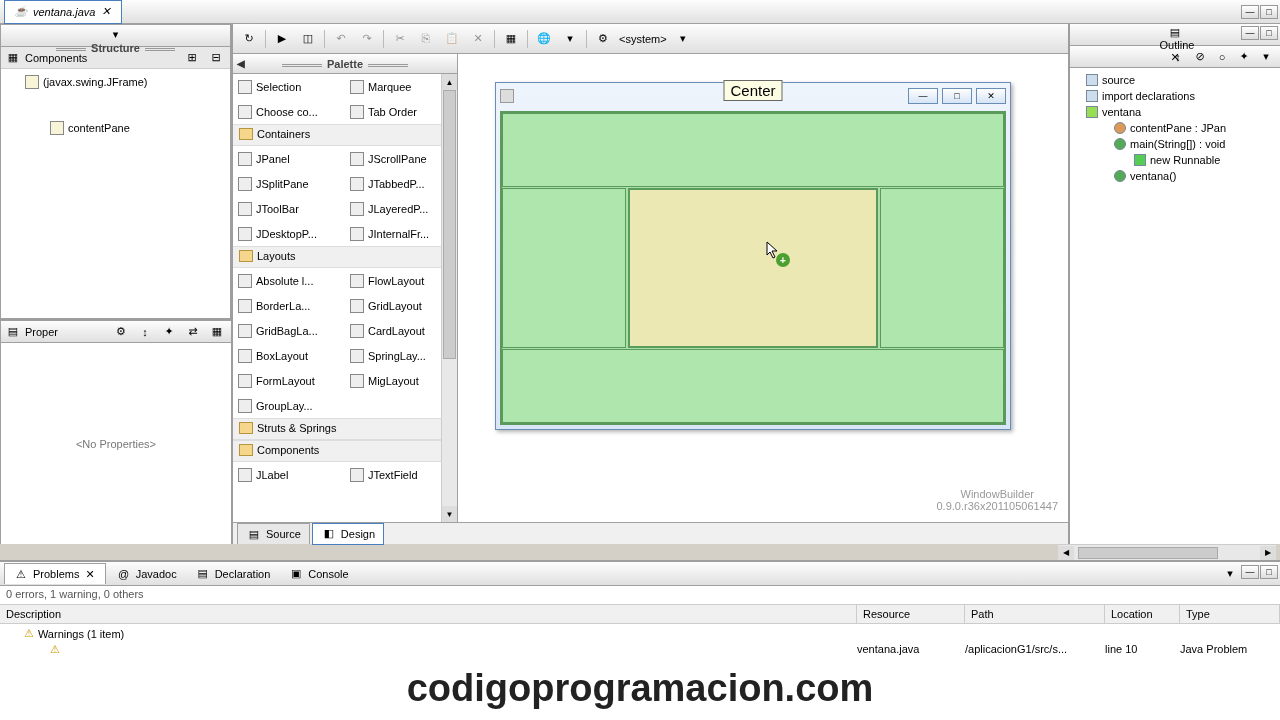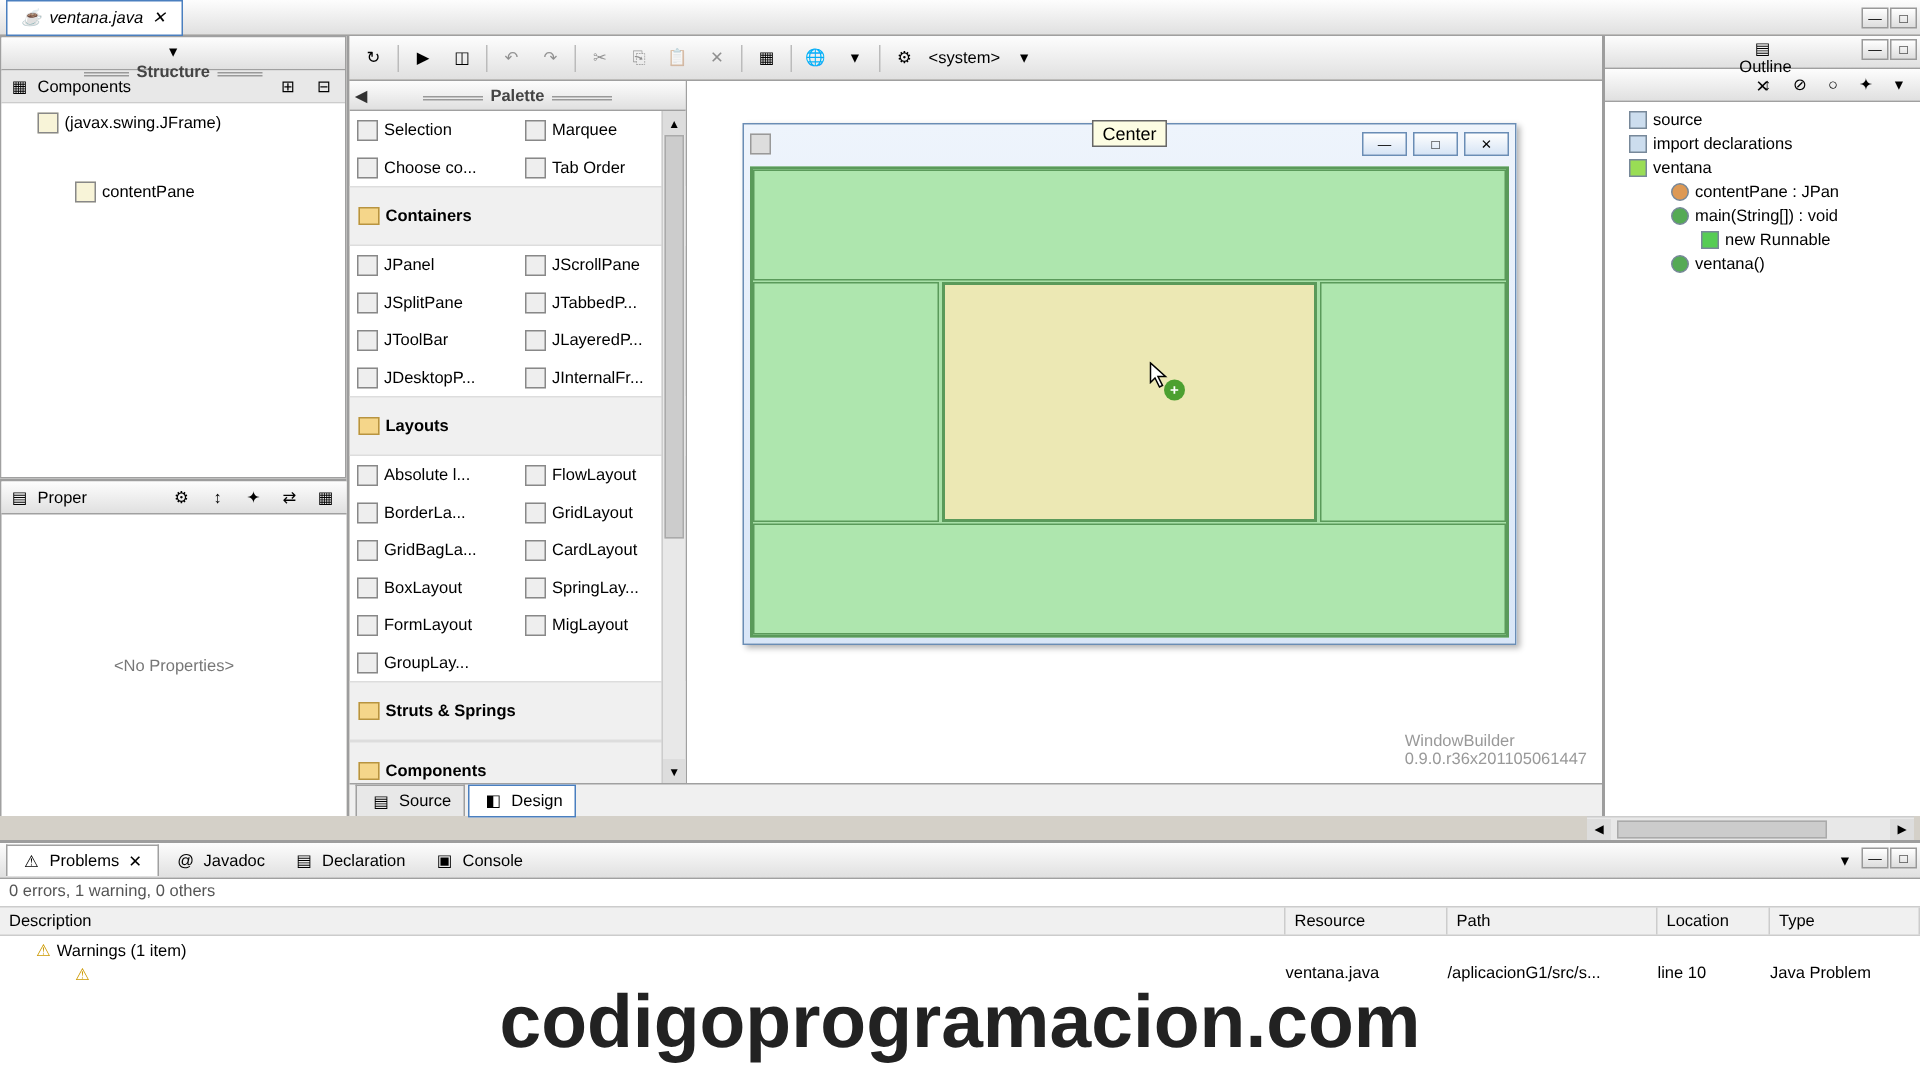"Center" .center-label { font-size: 12px -> 15px }
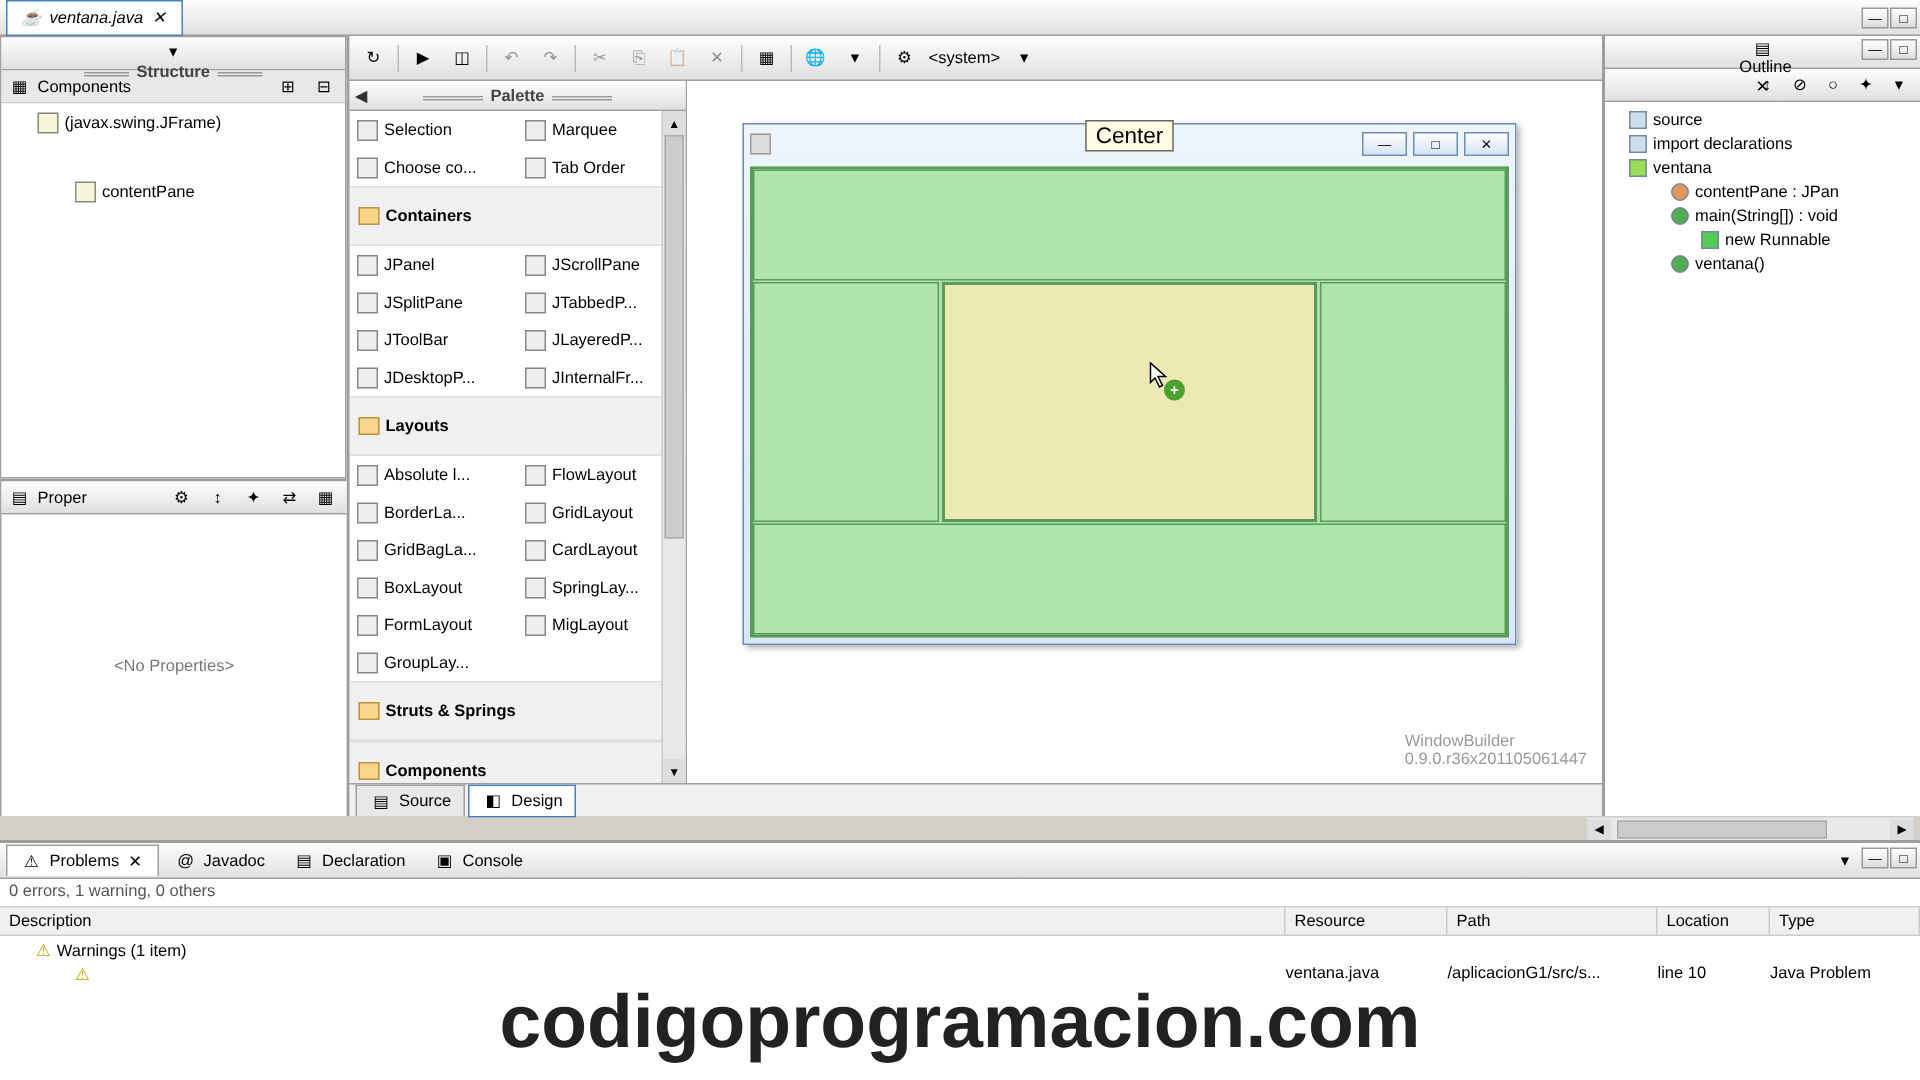"Containers" .palette-cat { align-items: center -> none; font-weight: bold -> normal; height: 40px -> 22px }
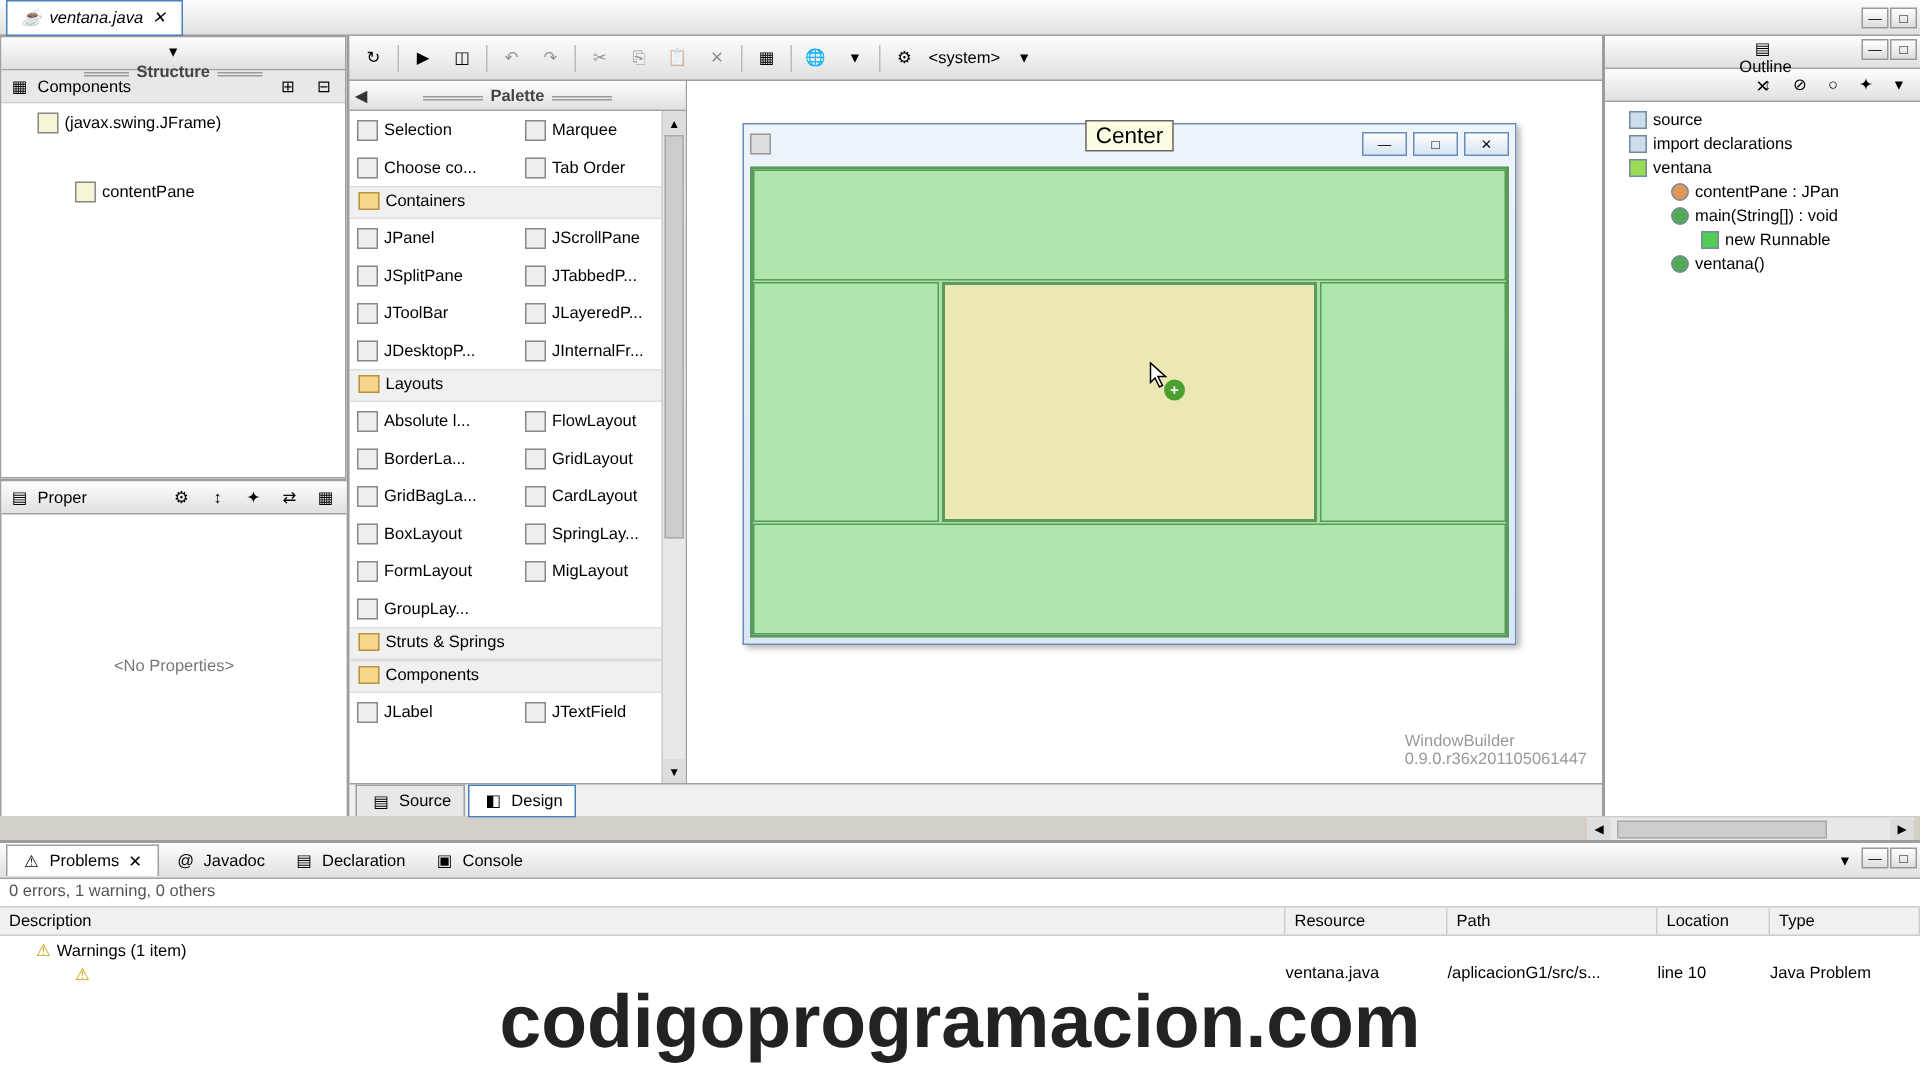"WindowBuilder" .wb-label { text-align: left -> center }
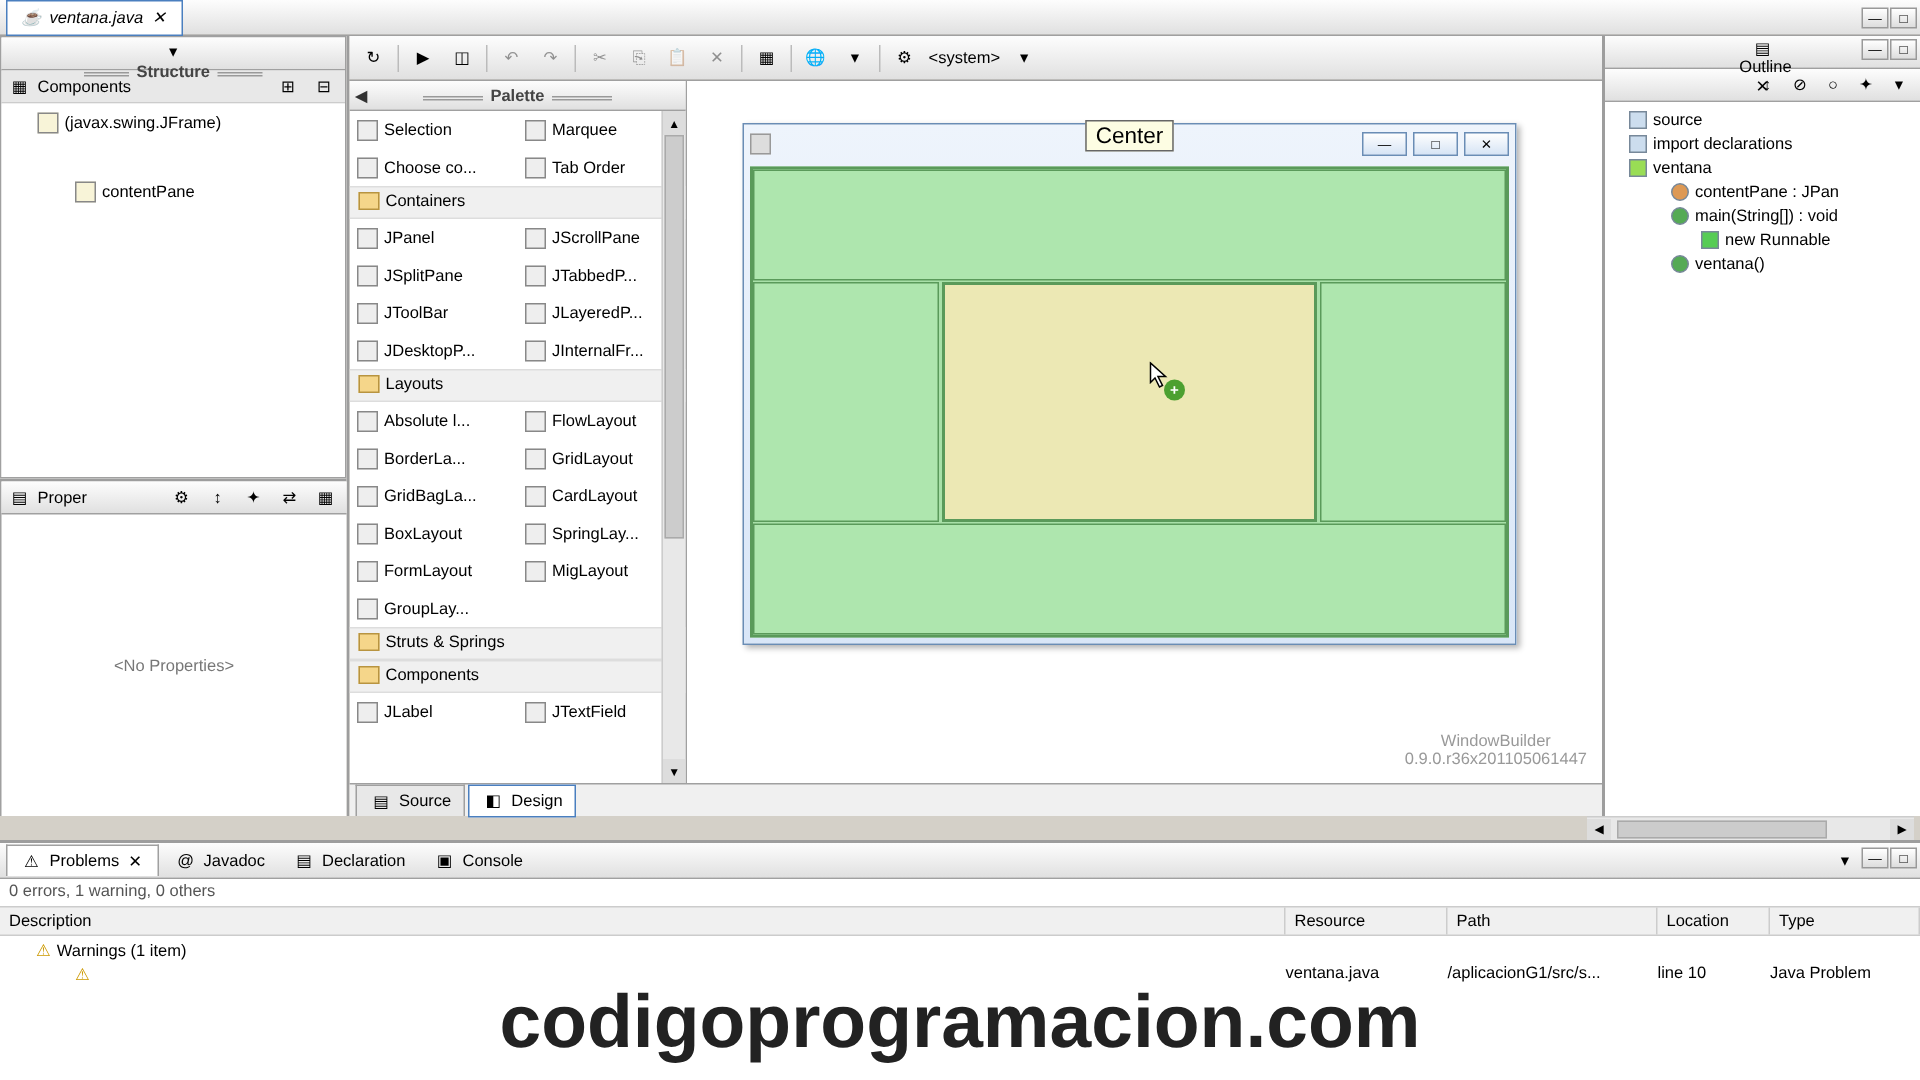"codigoprogramacion.com" .watermark { font-size: 50px -> 38px }
